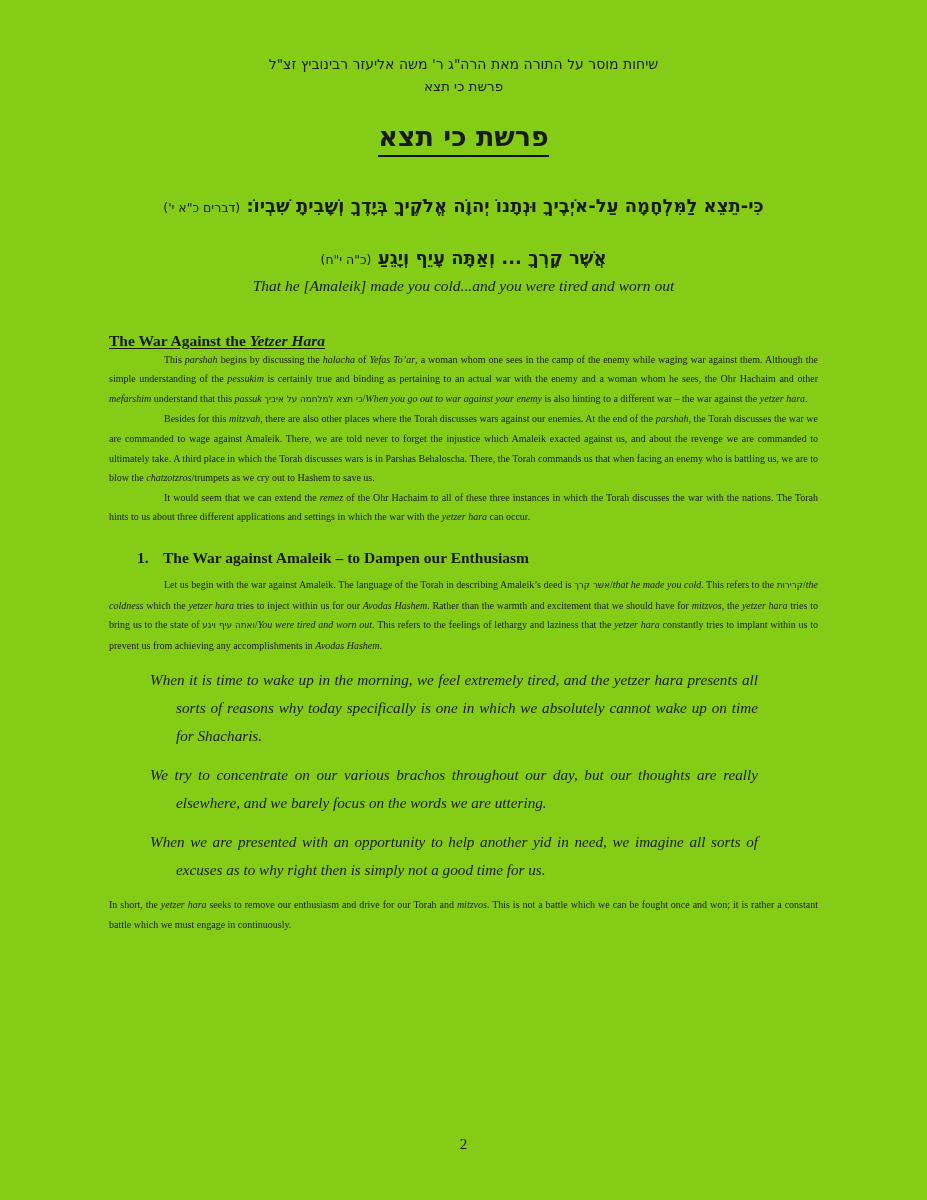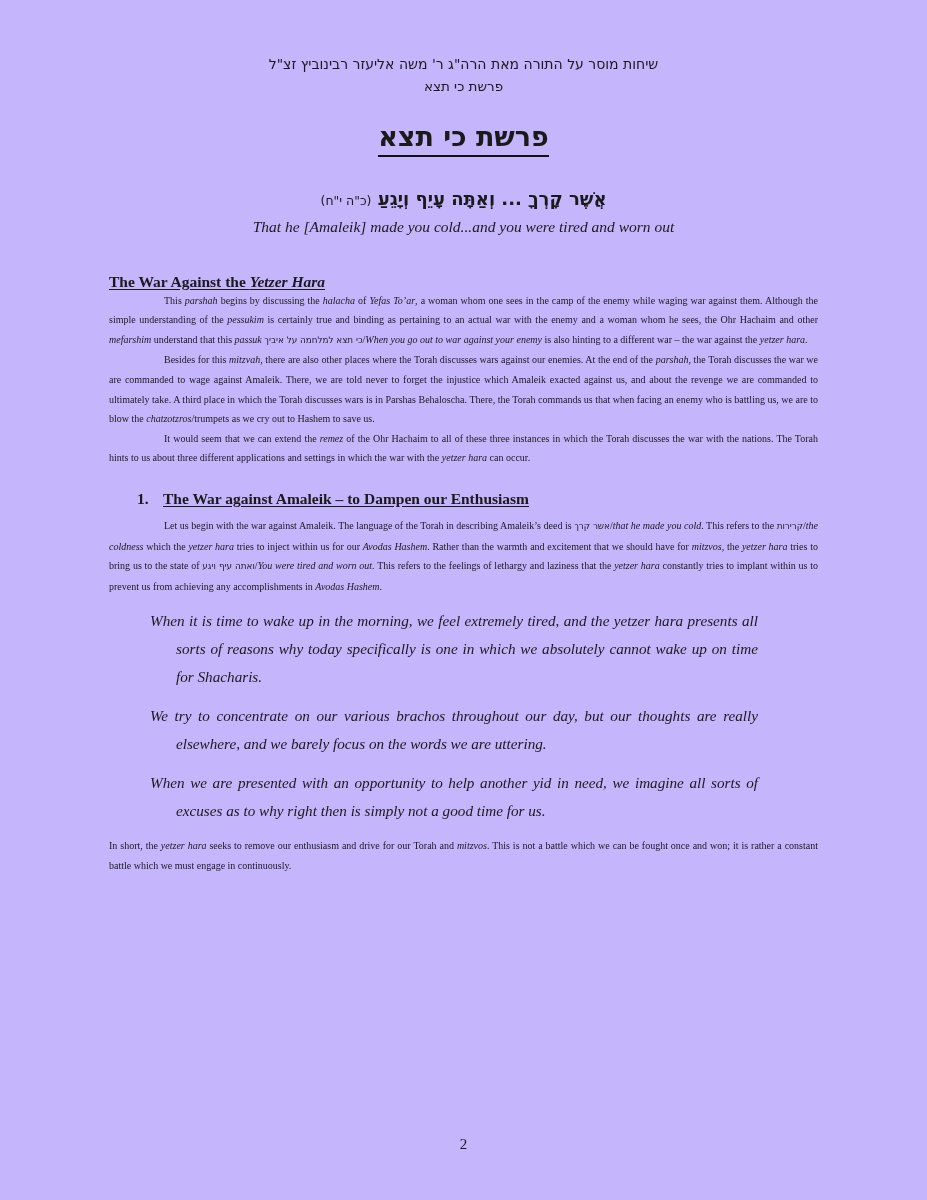"שיחות מוסר על התורה מאת" .page { background: #c4b5fd -> #84cc16 }
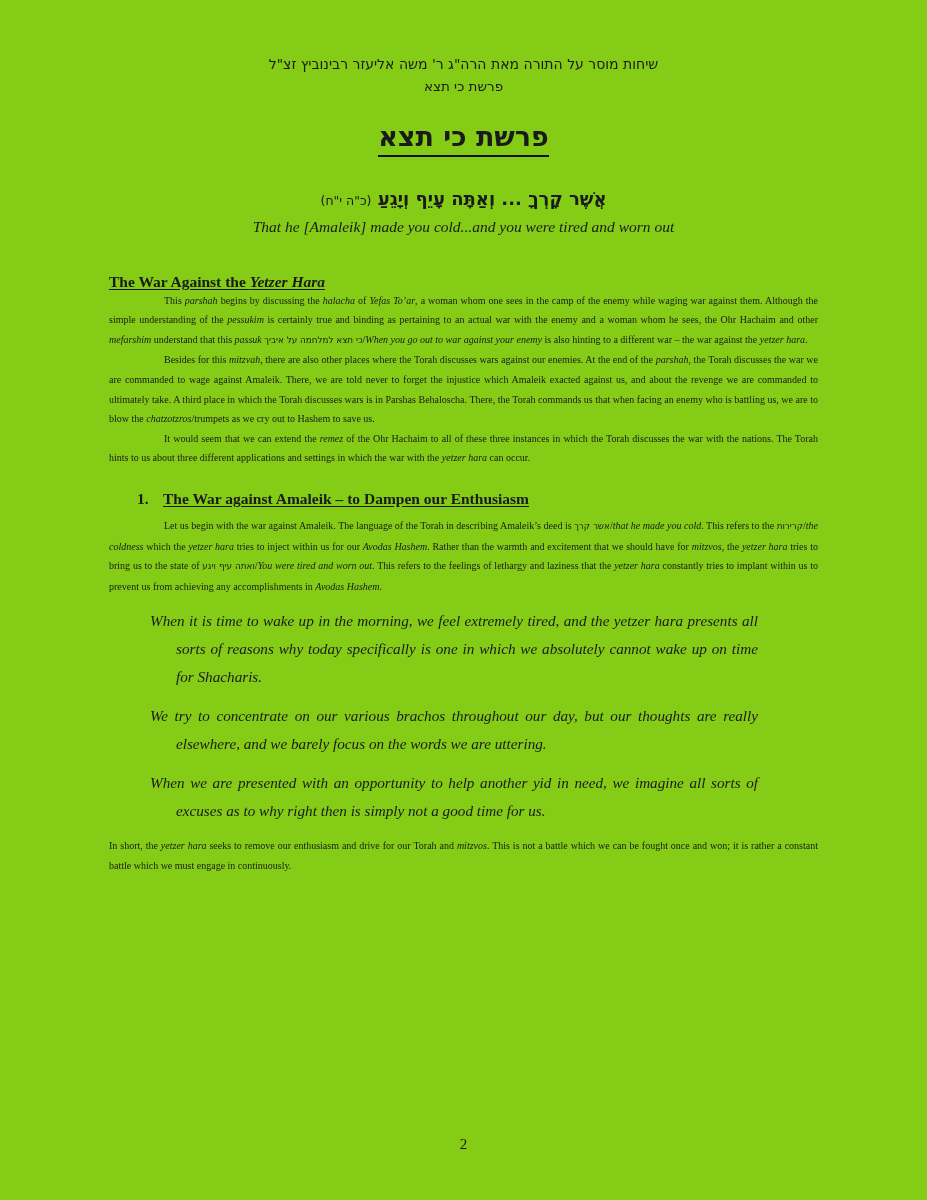"כִּי-תֵצֵא לַמִּלְחָמָה עַל-אֹיְבֶיךָ" div.verse { html: none -> <div><span>כִּי-תֵצֵא לַמִּלְחָמָה עַל-אֹיְבֶיךָ וּנְתָנוֹ יְהוָֹה אֱלֹקֶיךָ בְּיָדֶךָ וְשָׁבִיתָ שִׁבְיוֹ: </span><span>(דברים כ"א י')</span></div> }
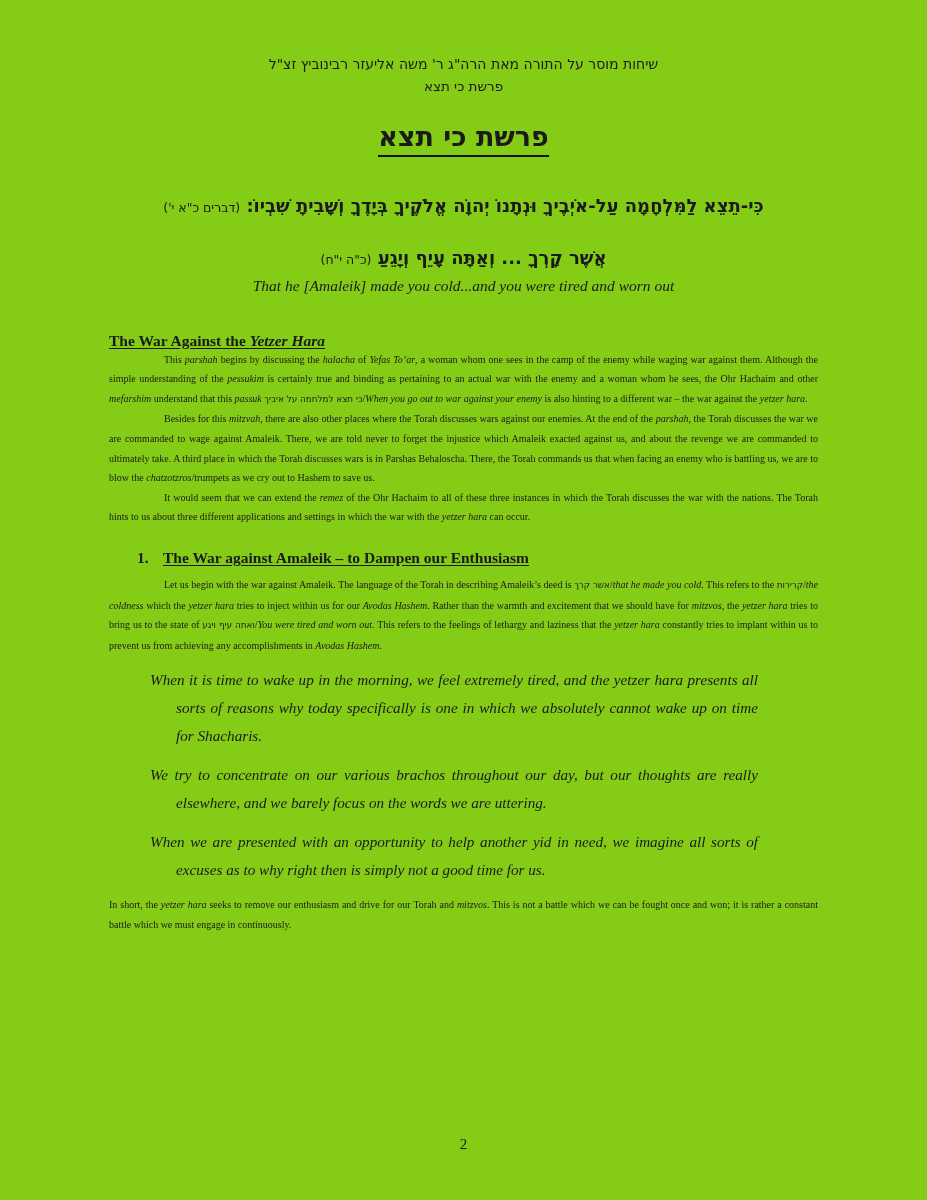"The War against Amaleik –" .num-head .u { text-decoration: underline -> none }
